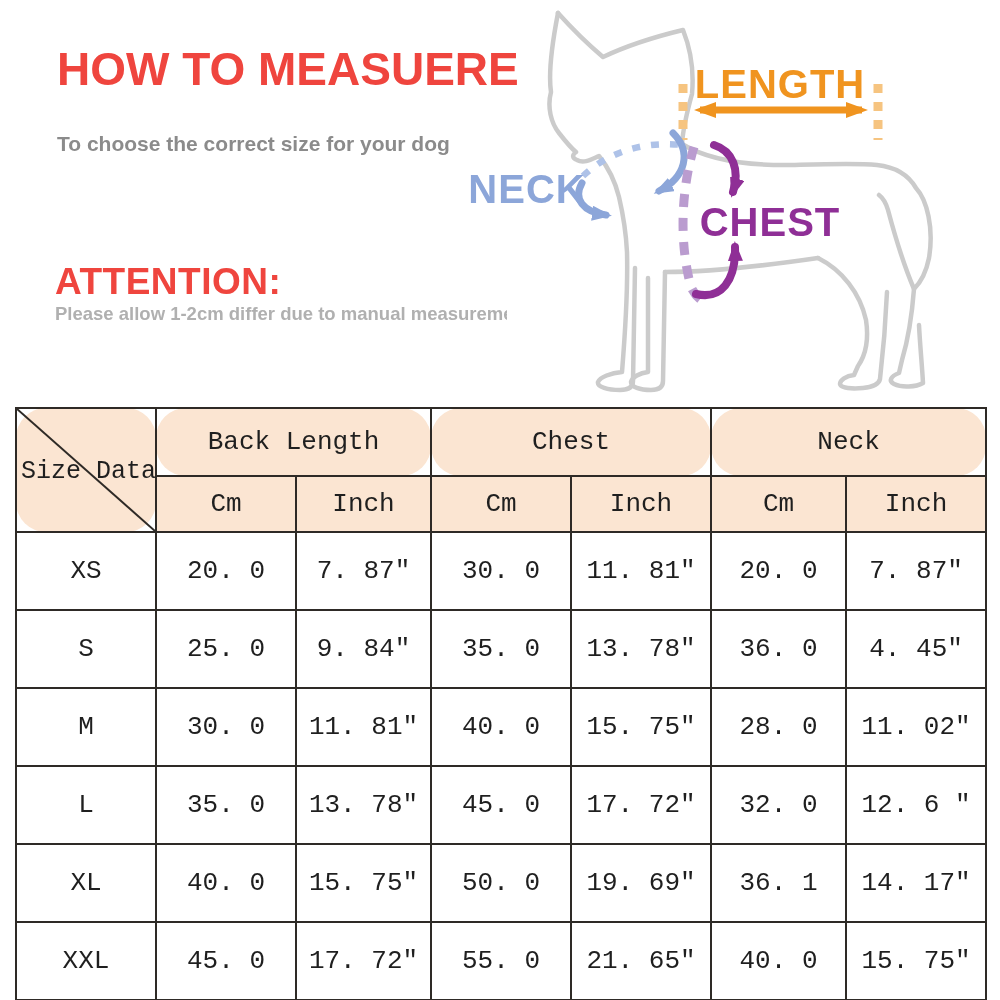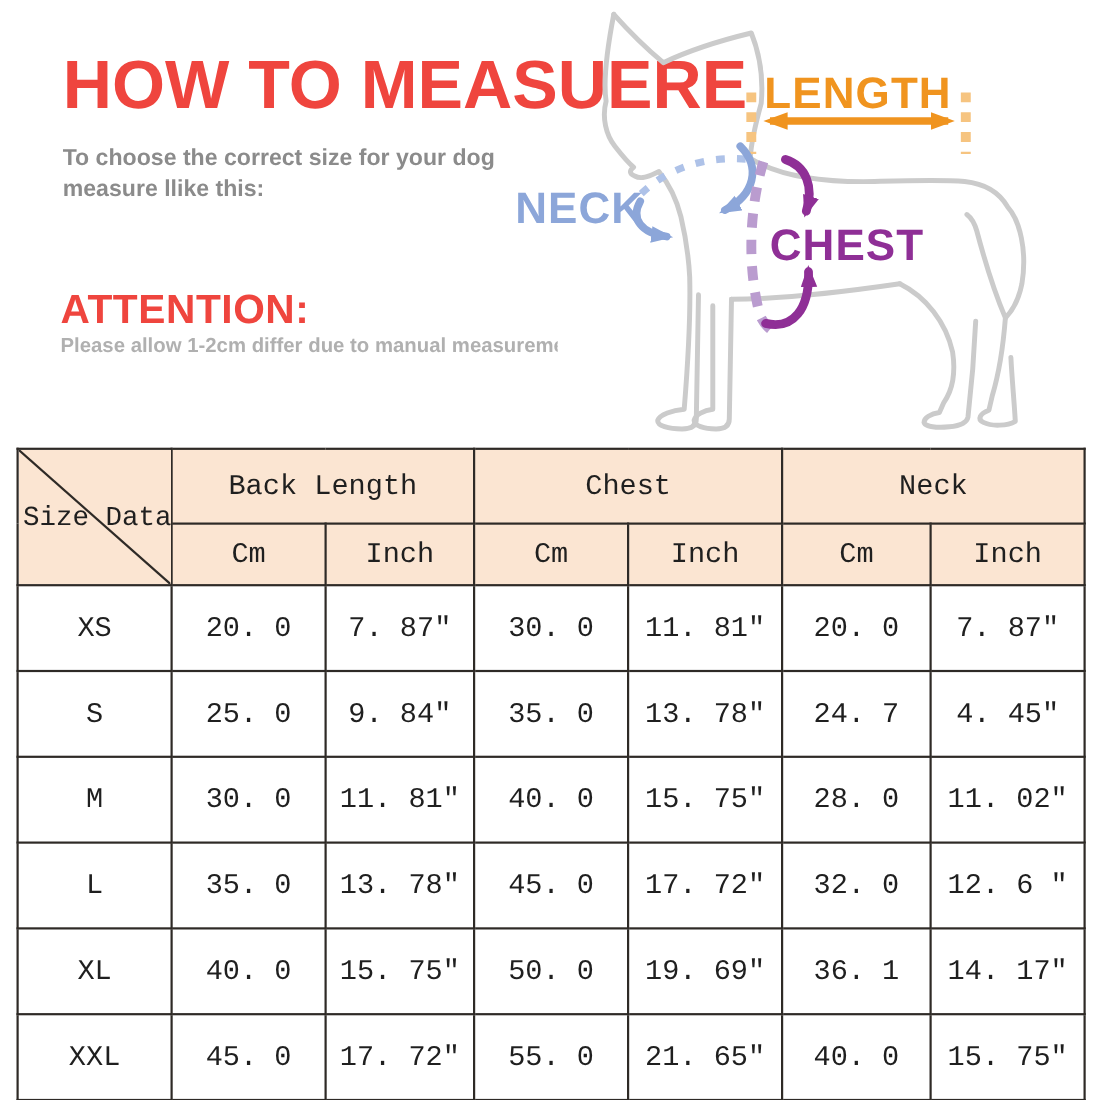"HOW TO MEASUERE" .title { font-size: 62px -> 46px }
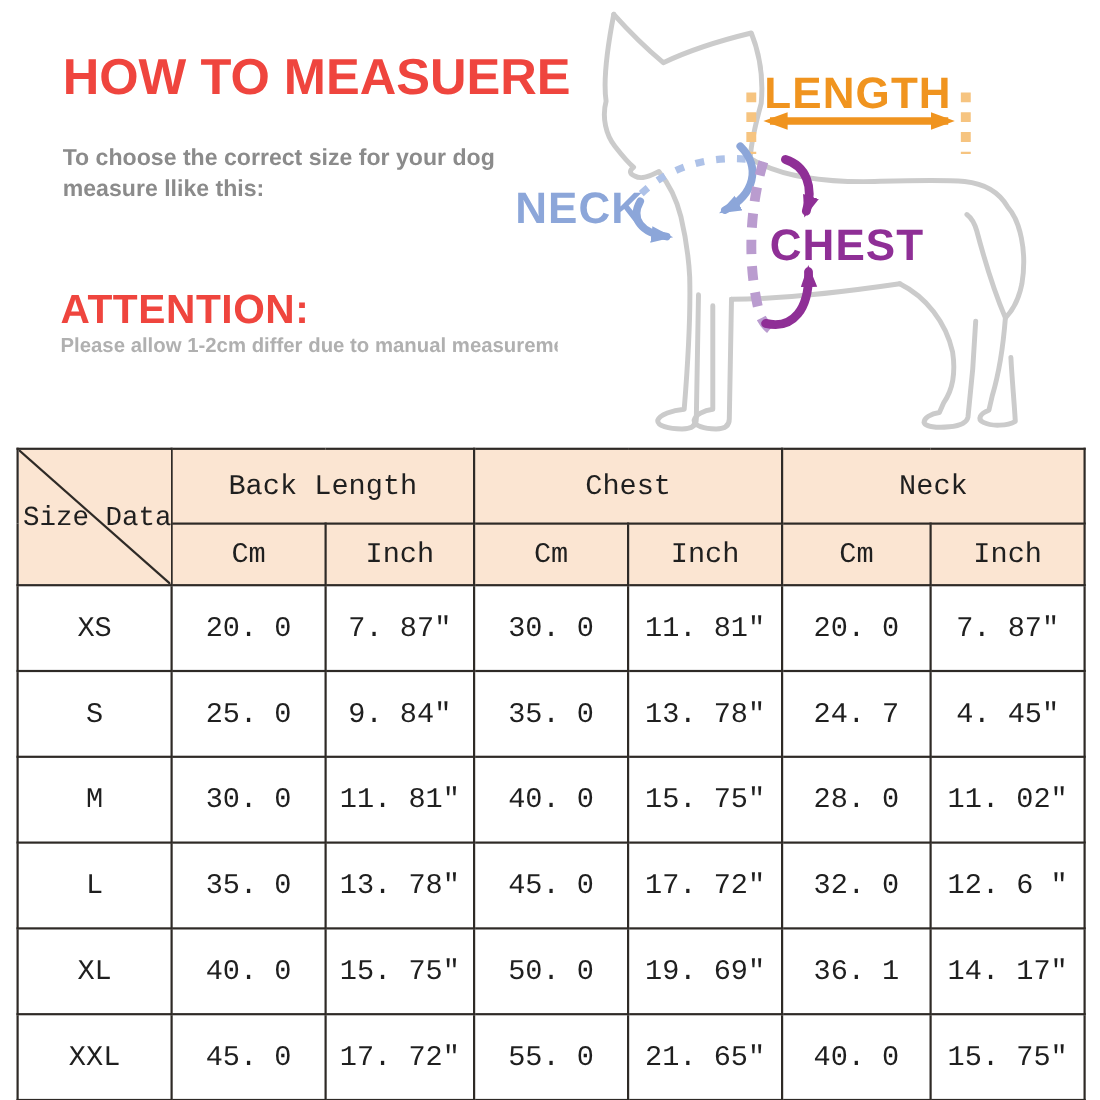"measure llike this:" span { html: <span>measure llike this:</span> -> none }
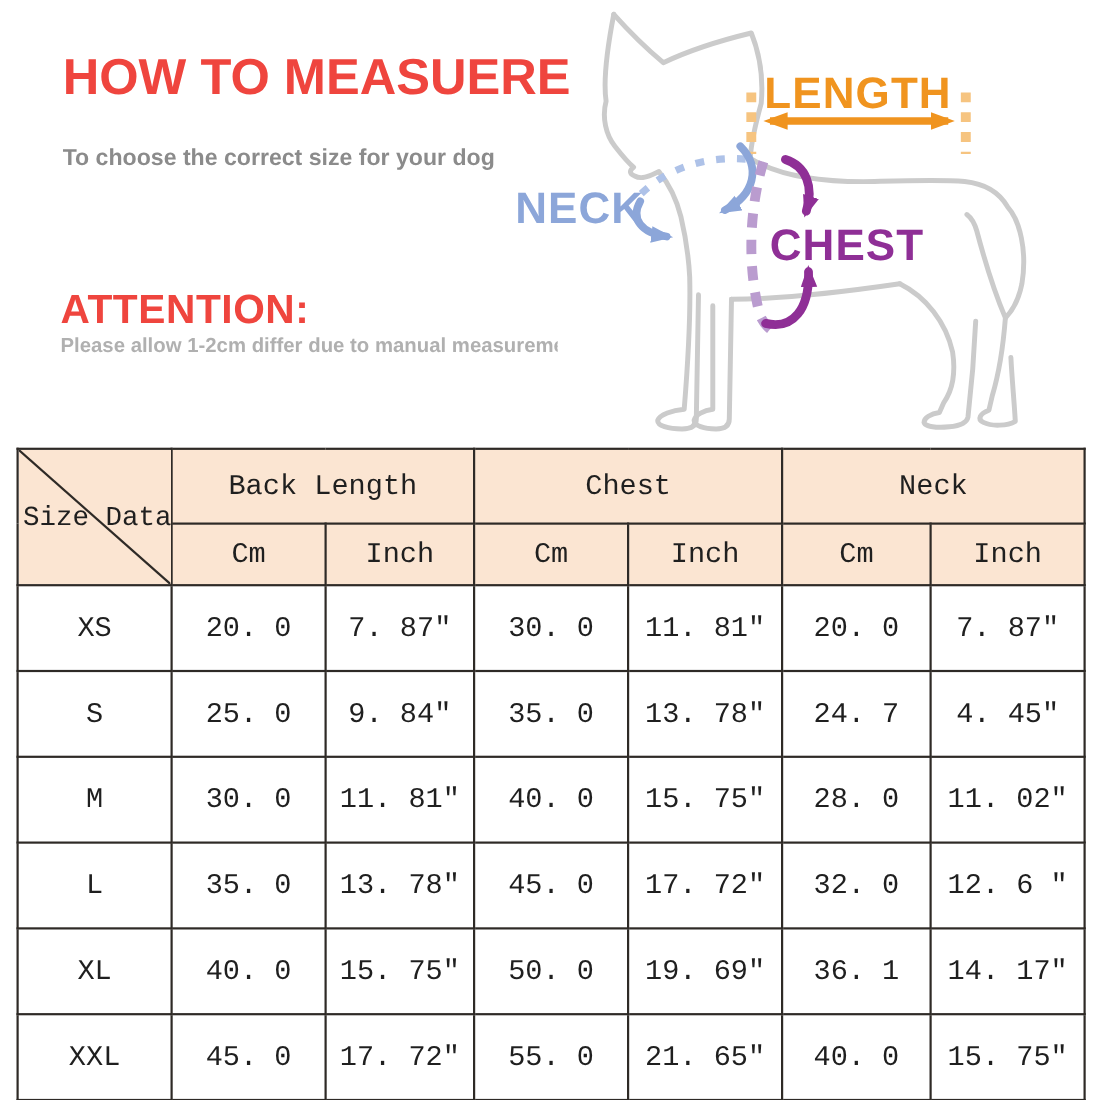"Back Length" .size-table thead tr.r1 th { border-radius: none -> 30px }
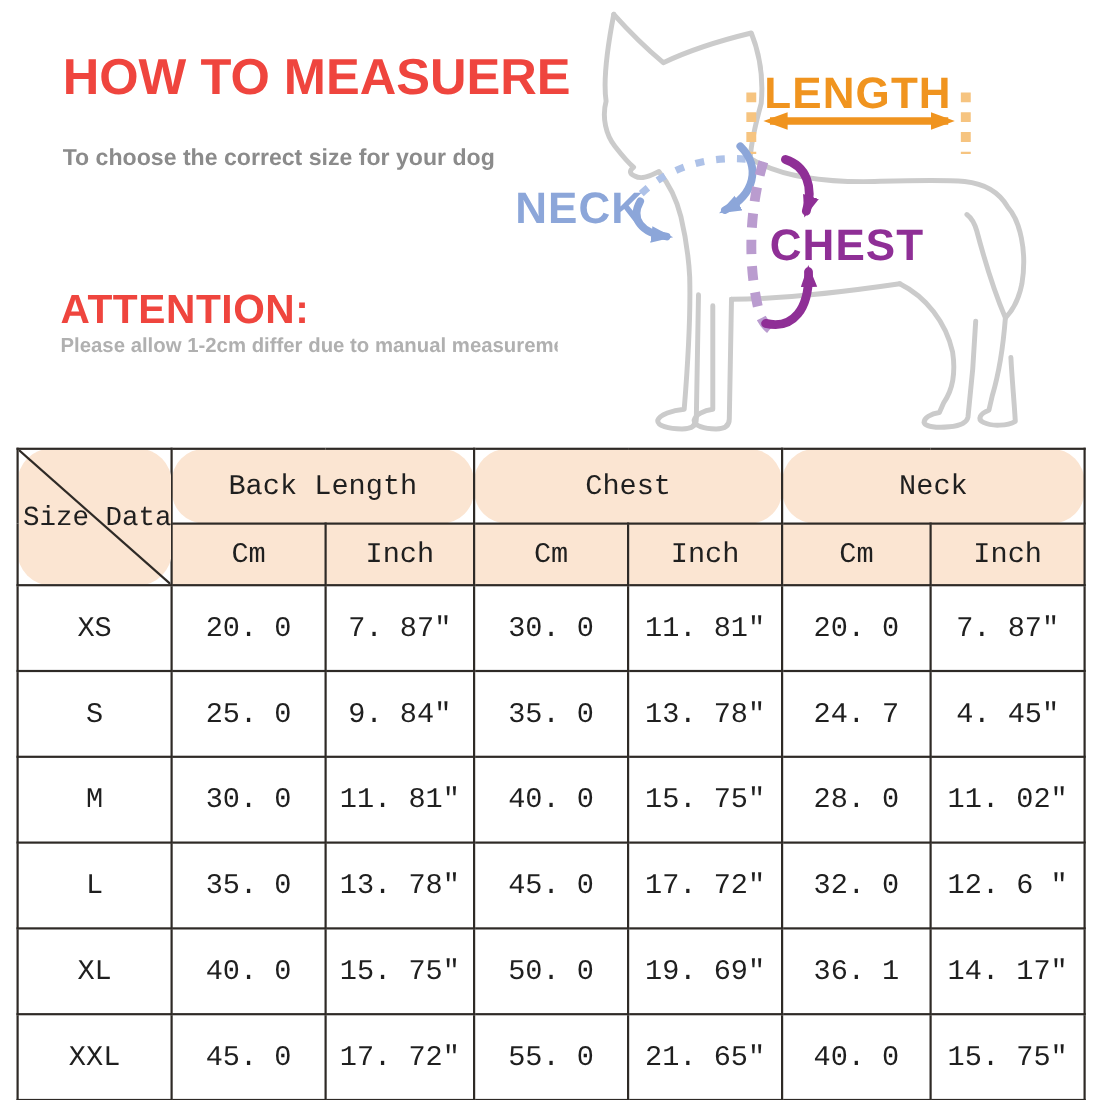"24. 7" td { text: 24. 7 -> 36. 0 }
